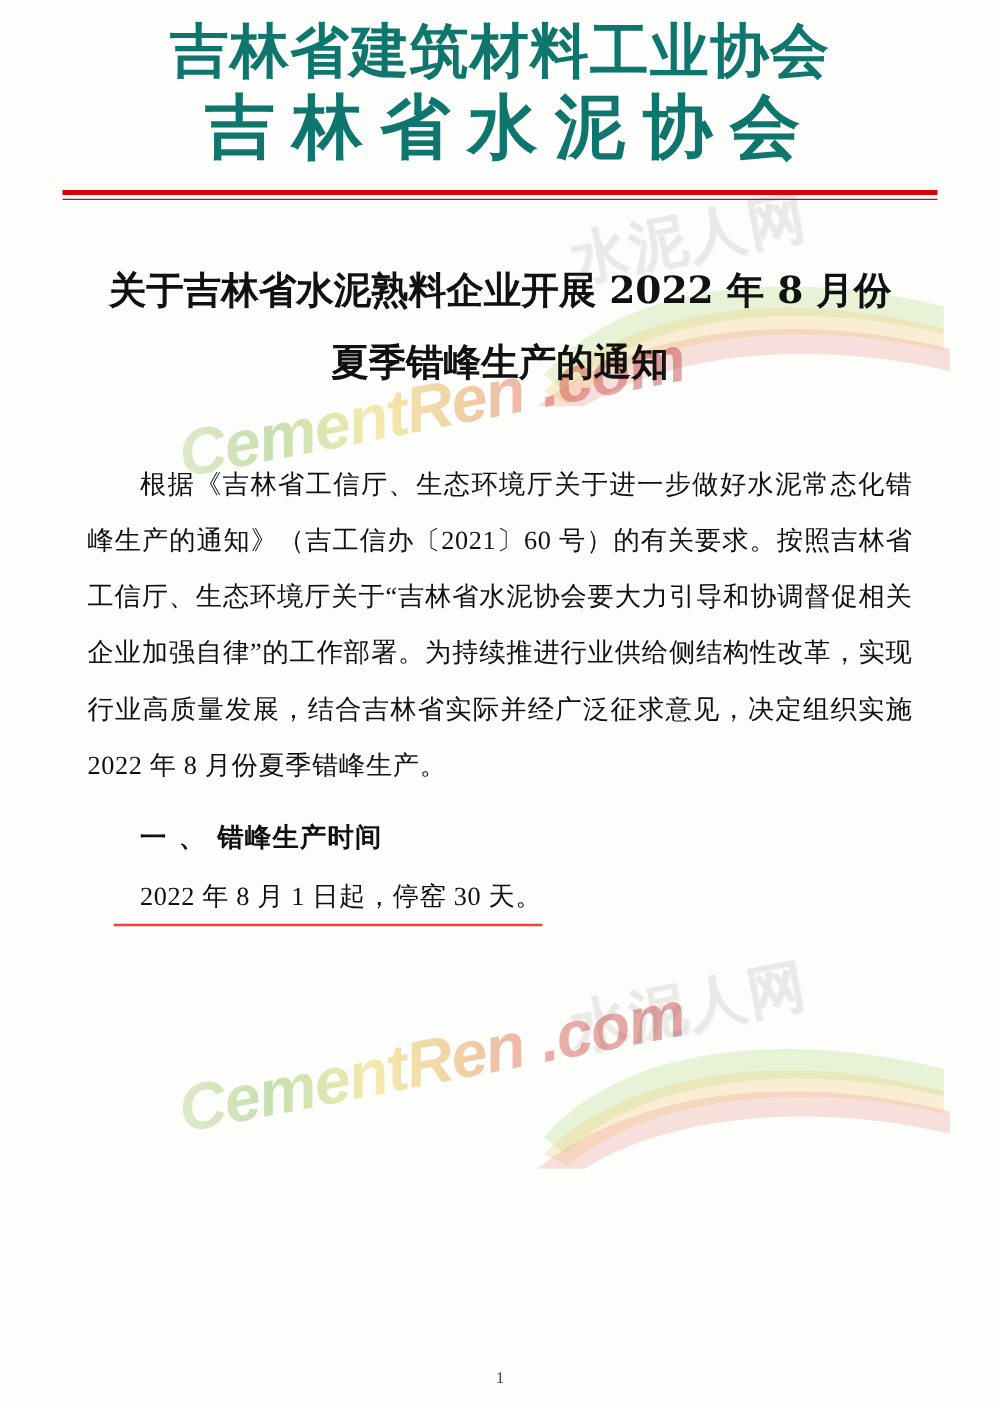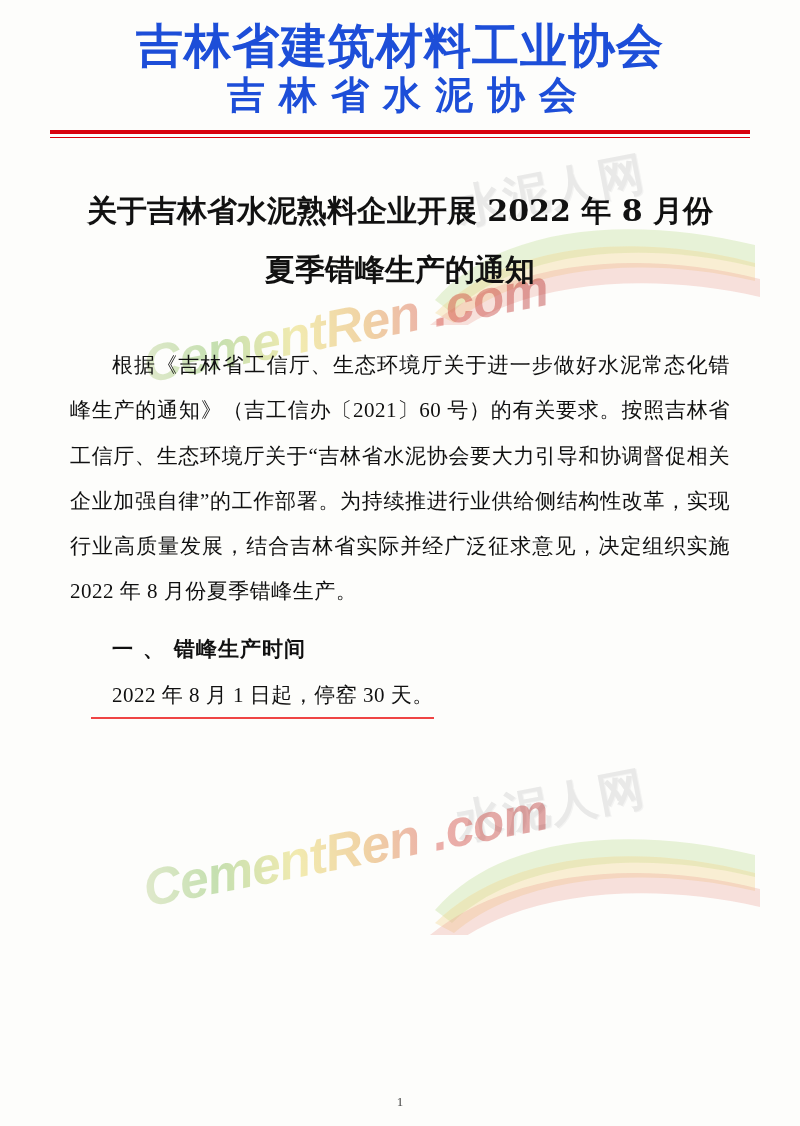"吉林省建筑材料工业协会" .org-line { color: #1d4ed8 -> #0f766e; font-family: Liberation Sans, sans-serif -> Liberation Mono, monospace }
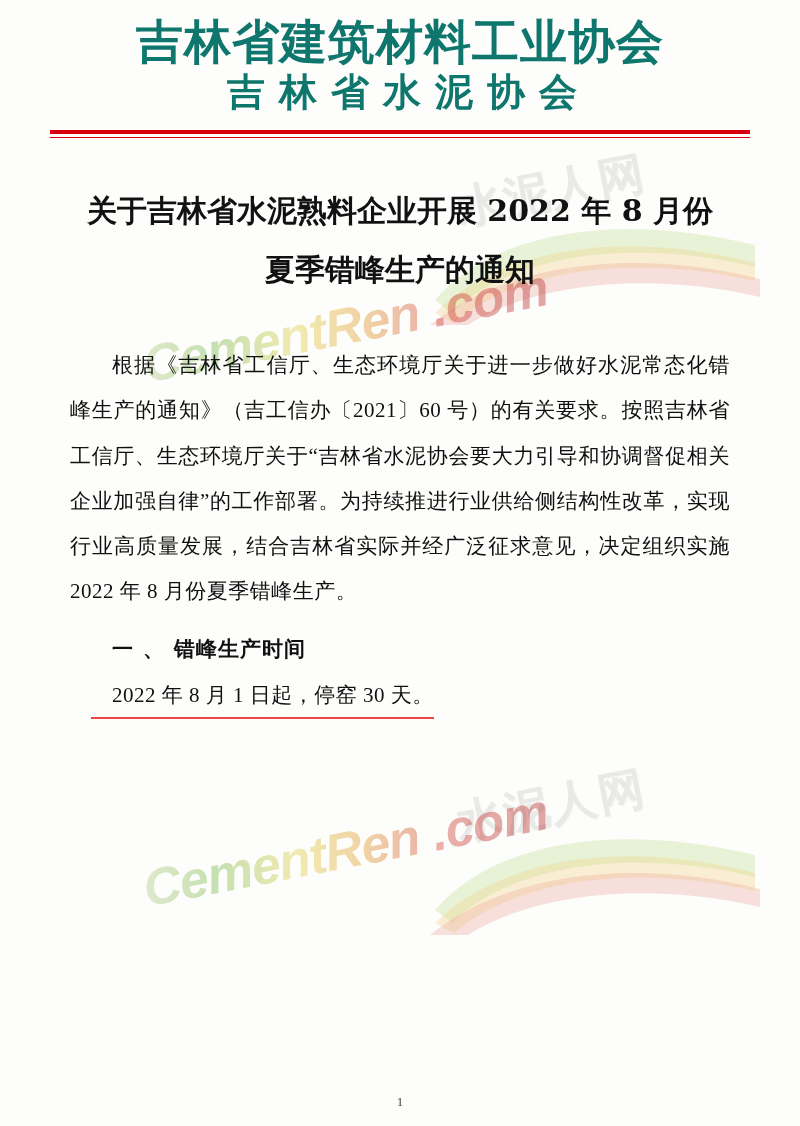"吉林省水泥协会" .org-line-2 { font-size: 38px -> 56px }
